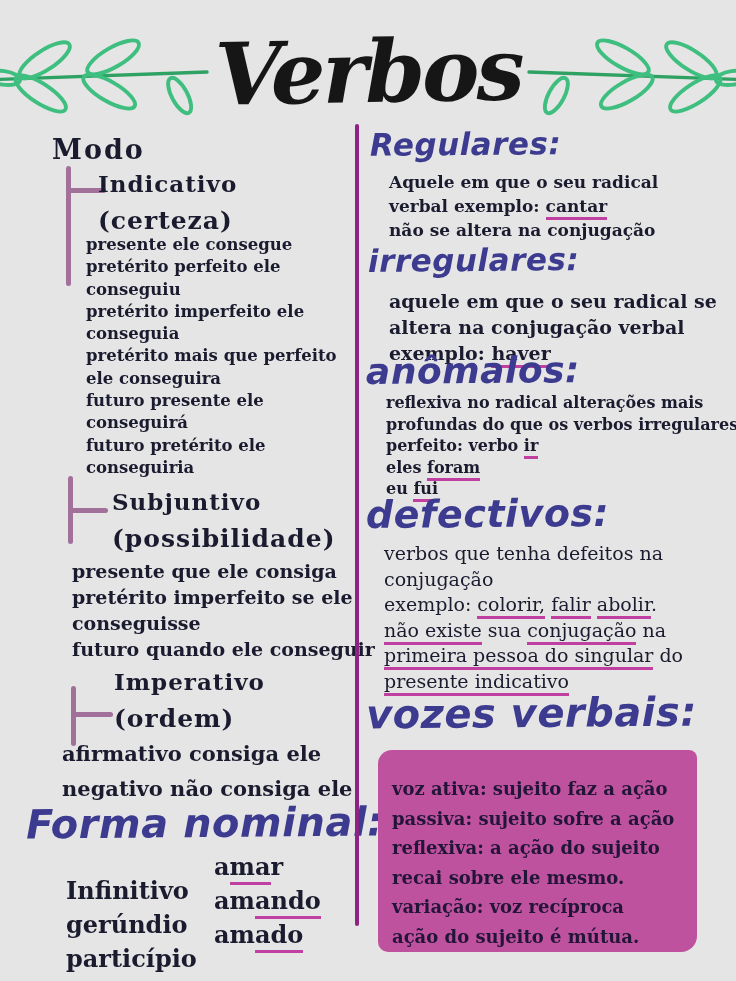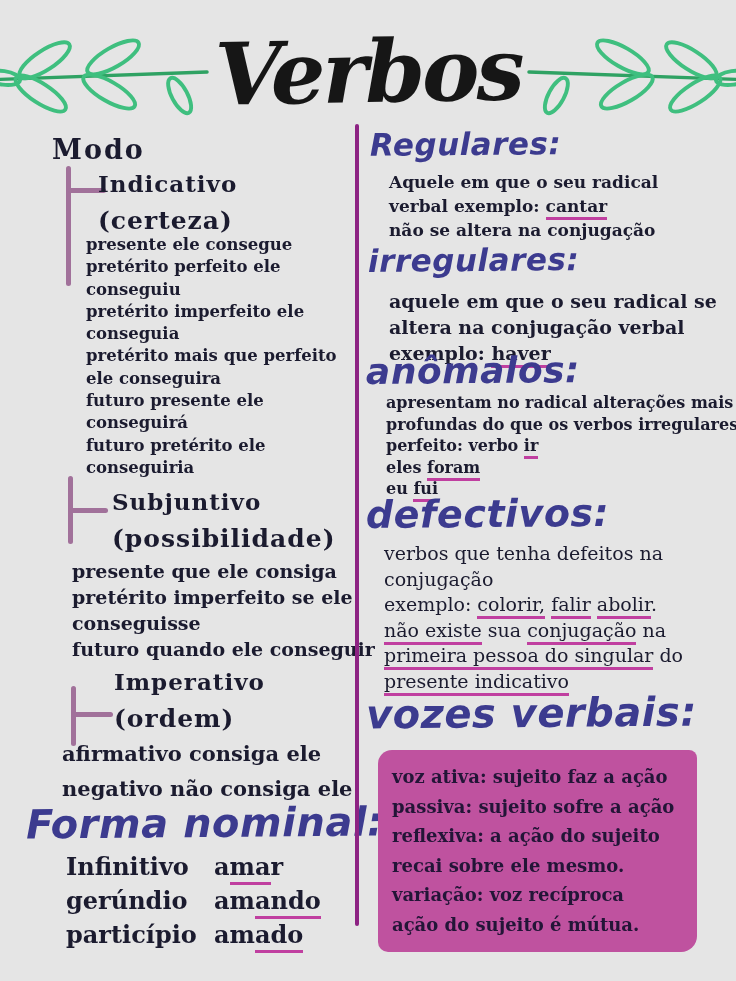"apresentam no radical alterações mais" span { text: apresentam -> reflexiva }
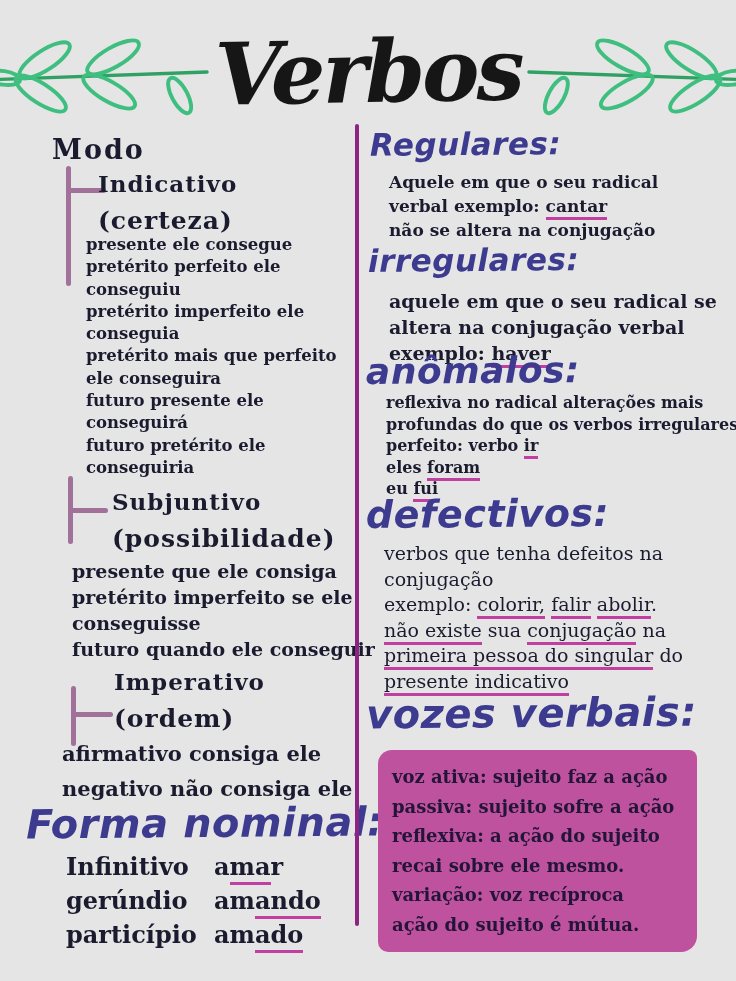"voz ativa: sujeito faz a" .voz-box { padding: 12px 14px -> 24px 14px }
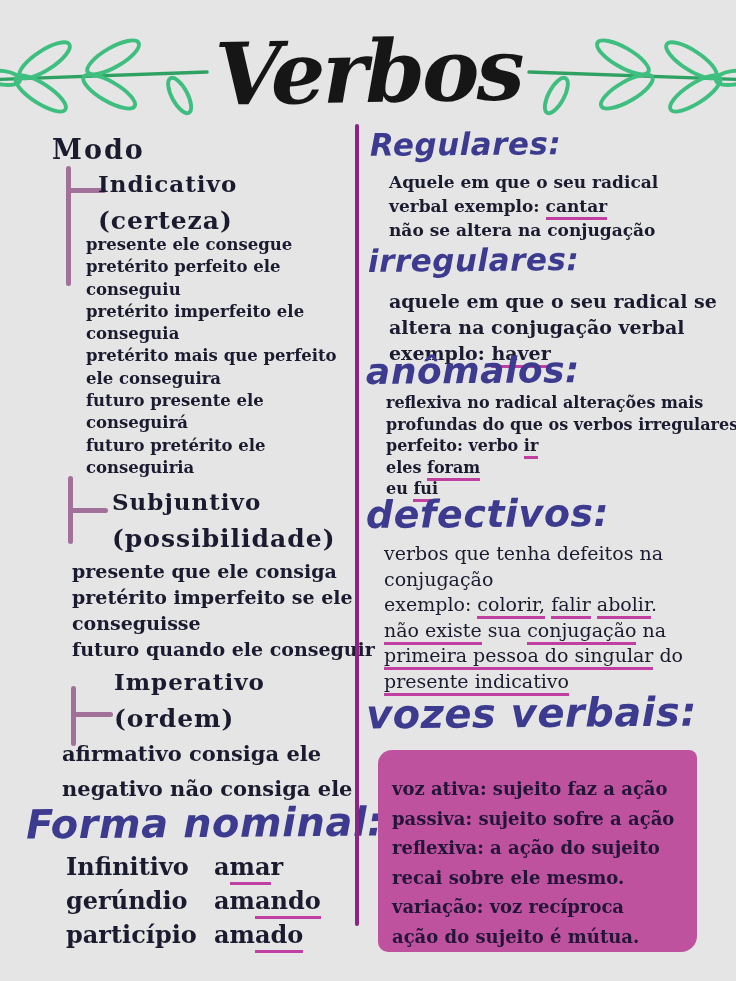"Infinitivo" .forma-label { margin-top: none -> 24px }
